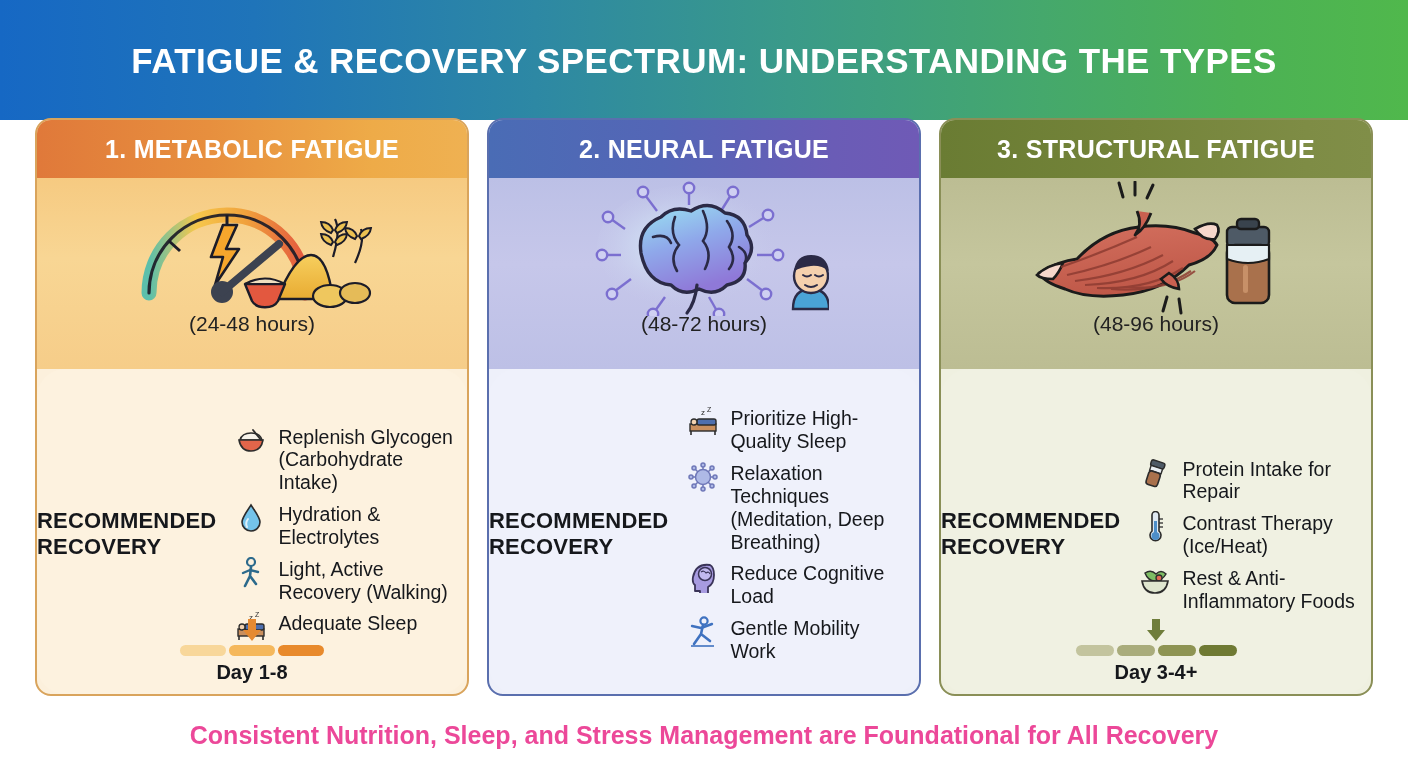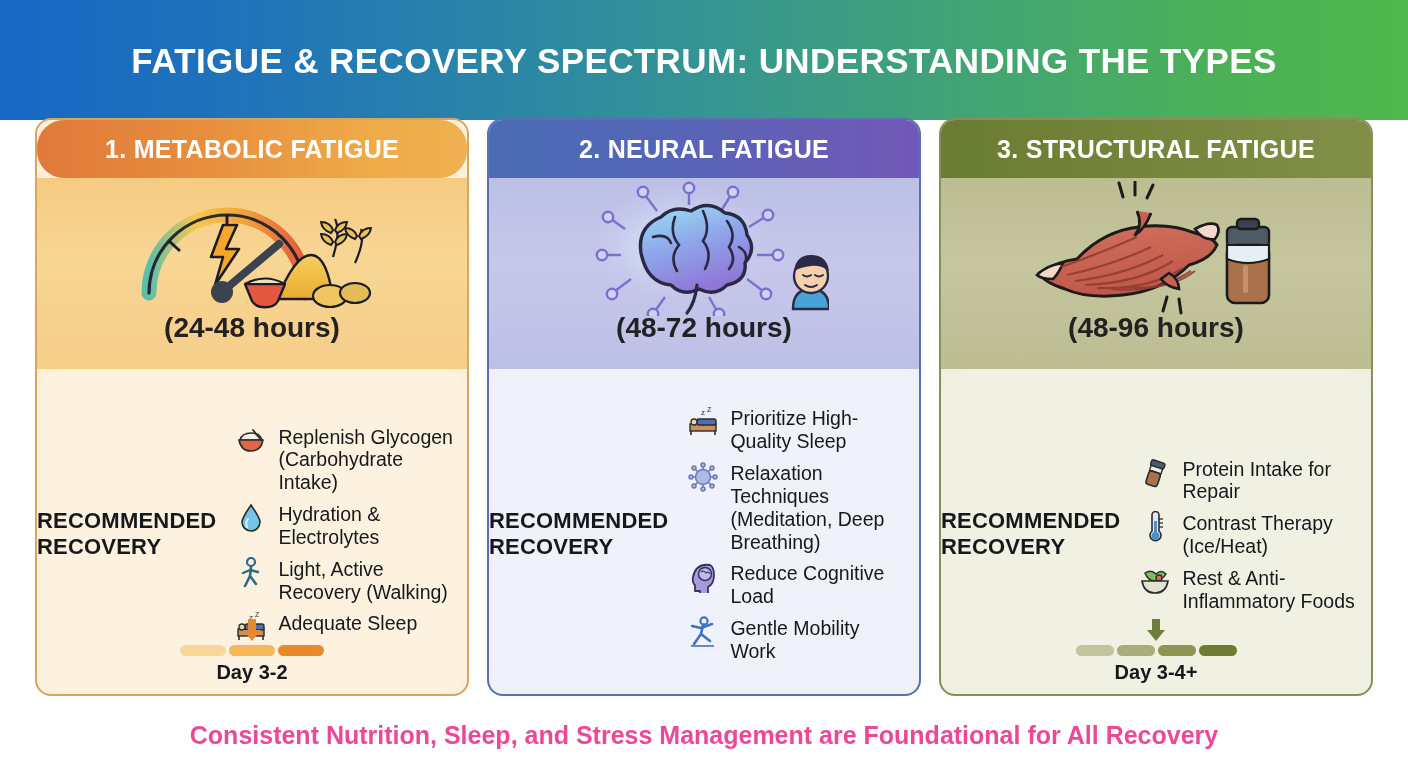"1. METABOLIC FATIGUE" .c1 .card-head { border-radius: 27px -> none }
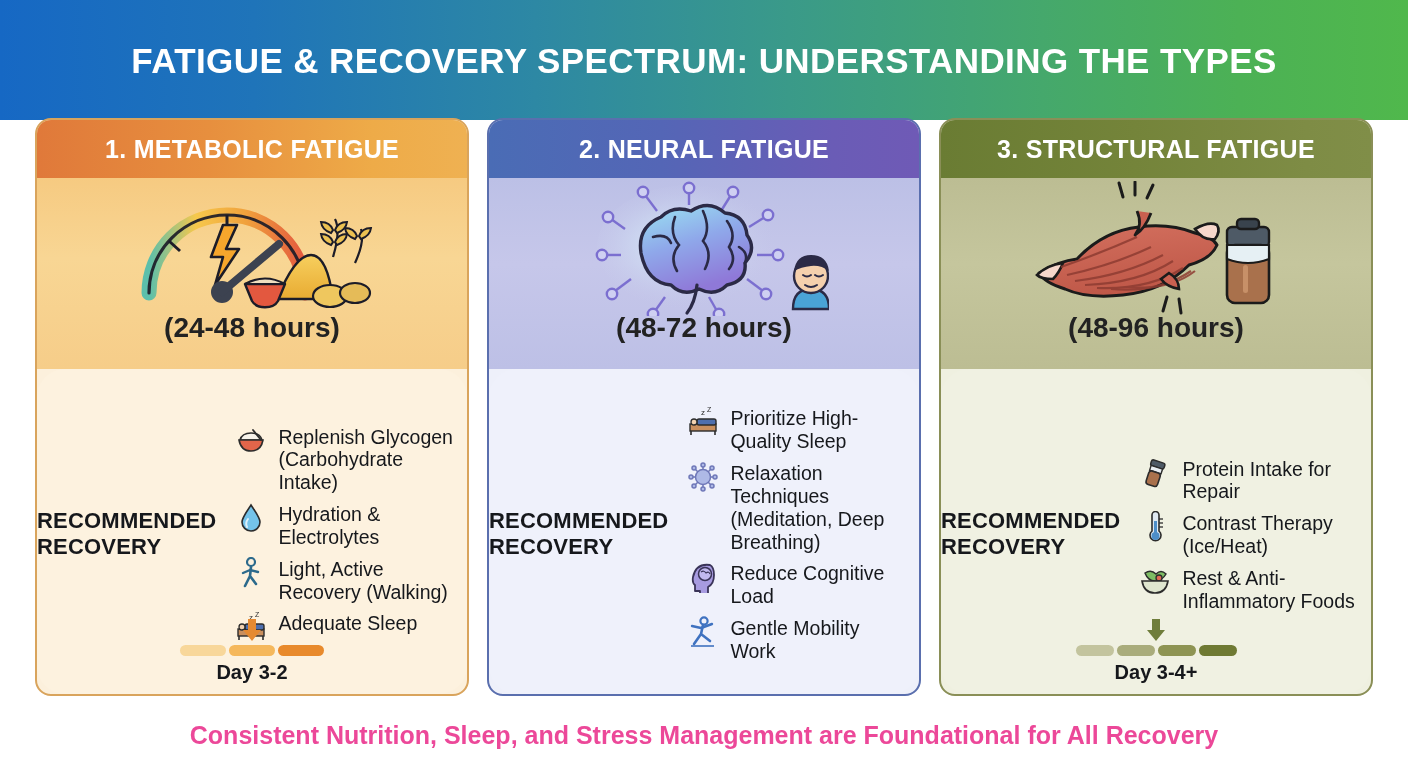"(24-48 hours)" .illus-dur { font-size: 28px -> 21px; font-weight: bold -> normal }
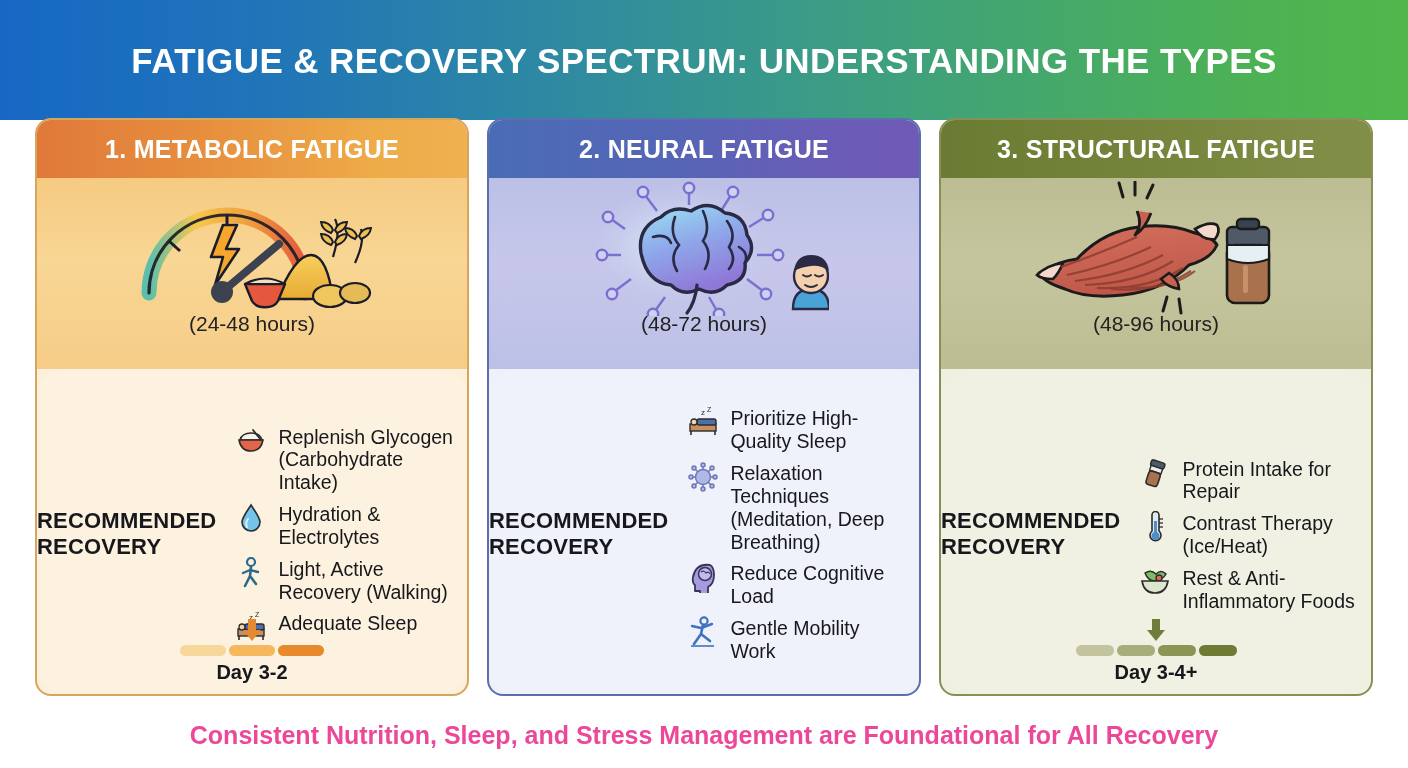"Day 3-2" div.day { text: 3-2 -> 1-8 }
